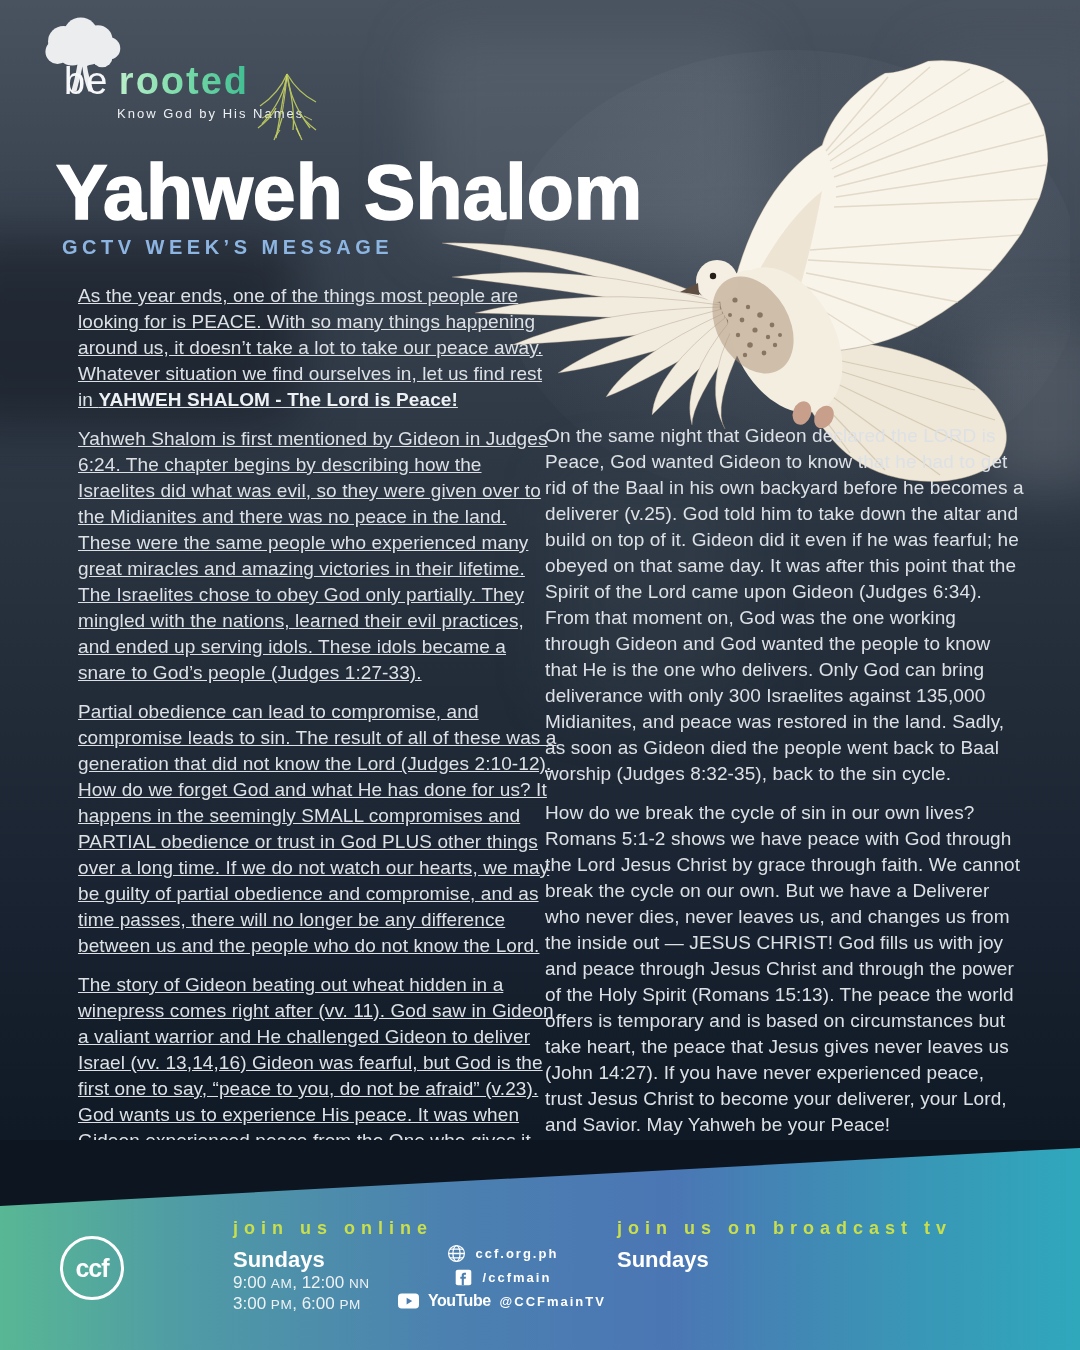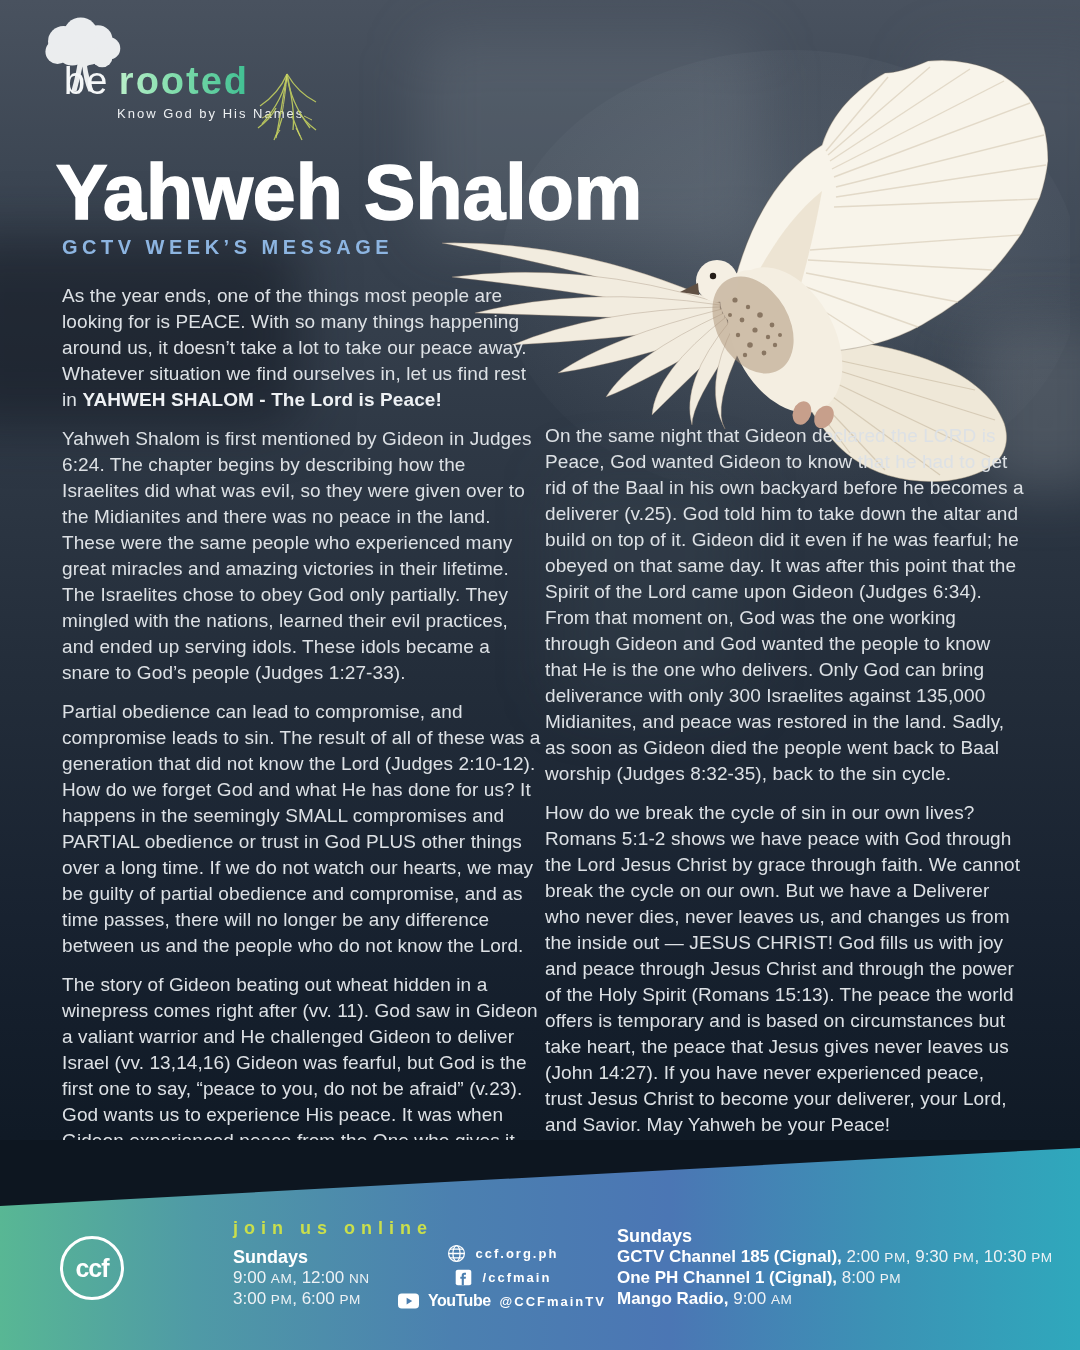"As the year ends, one" .col-left { left: 62px -> 78px; text-decoration: none -> underline }
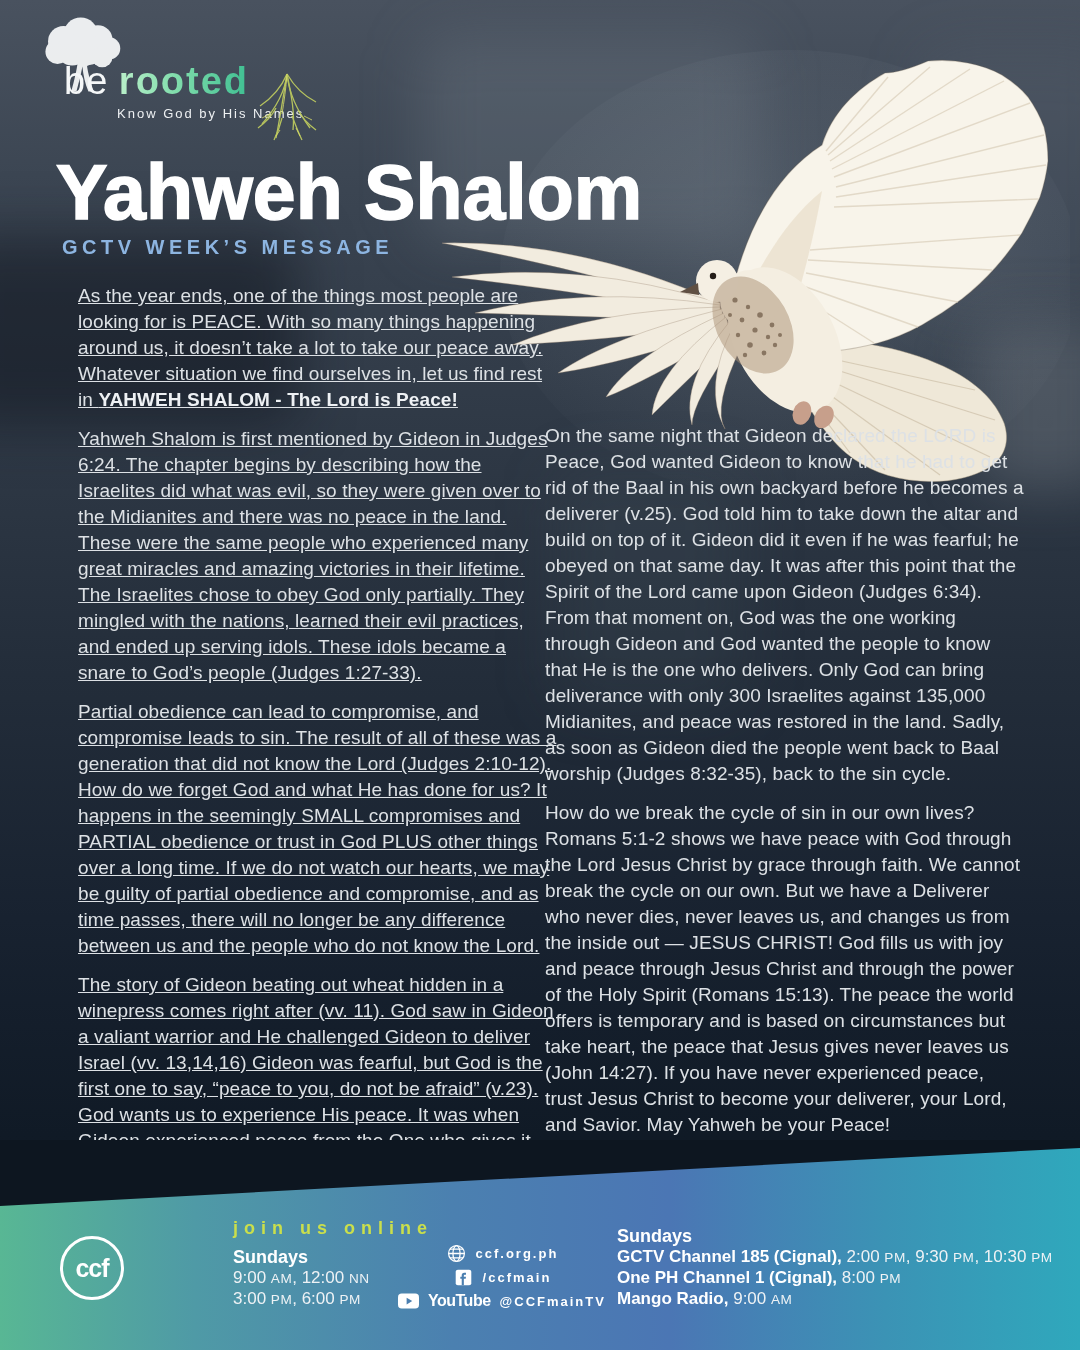"join us on broadcast tv" h3.fheading { html: none -> <h3>join us on broadcast tv</h3> }
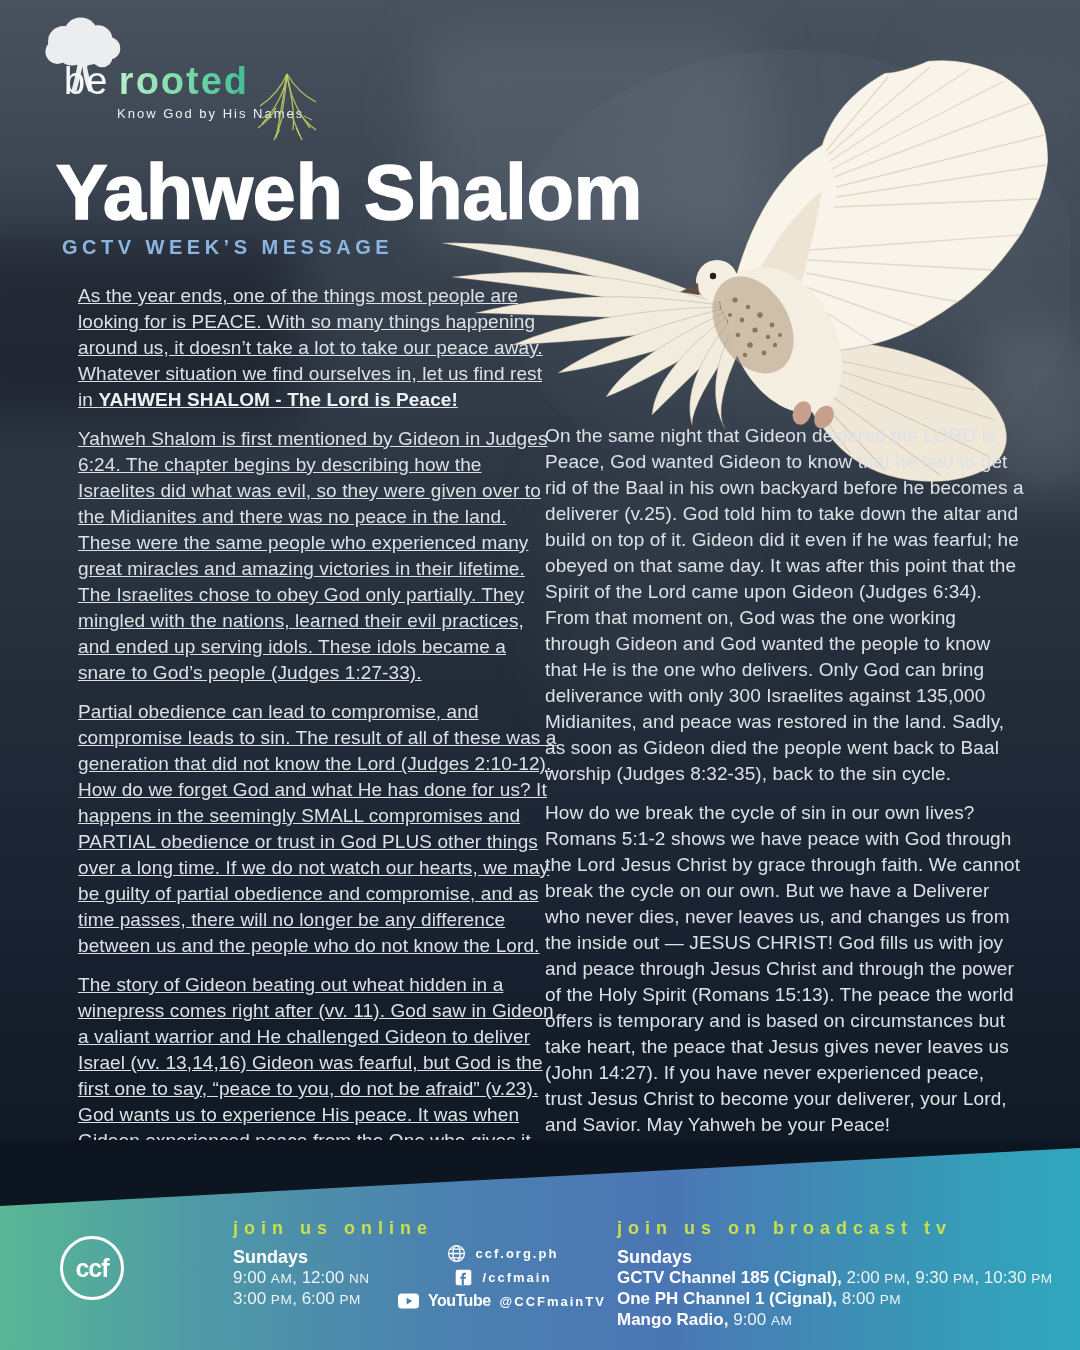"Sundays" .fday { font-size: 18px -> 22px }
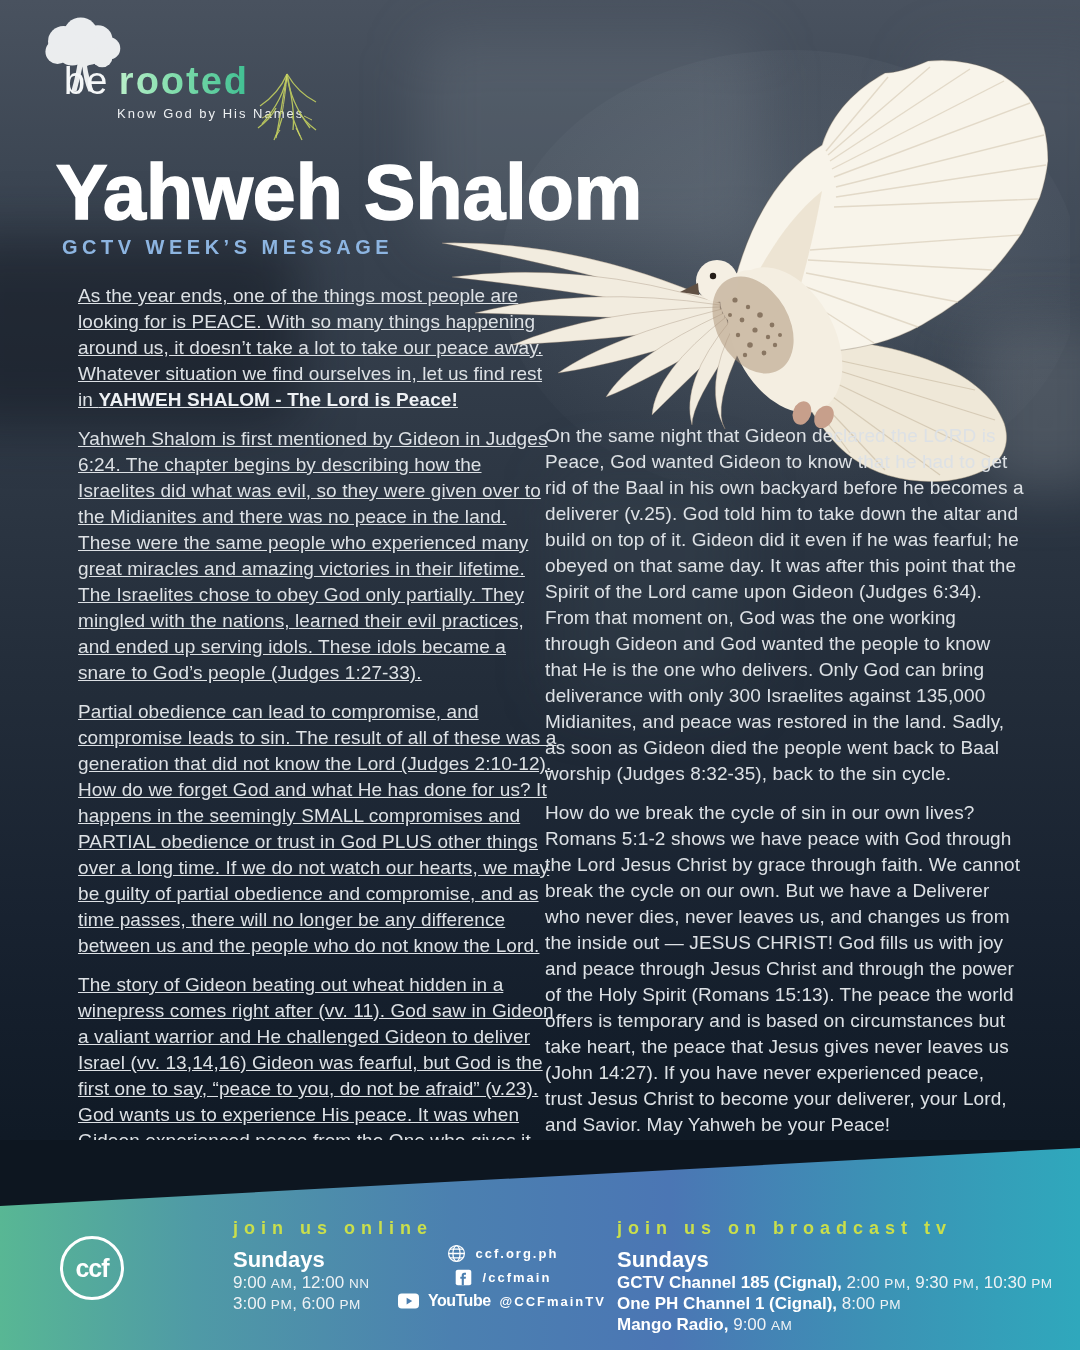"GCTV Channel 185 (Cignal), 2:00" div.fchannels { html: <div> <div><b>GCTV Channel 185 (Cignal),</b> 2:00 <span>PM</span>, 9:30 <span>PM</span>, 10:30 <span>PM</span></div> <div><b>One PH Channel 1 (Cignal),</b> 8:00 <span>PM</span></div> <div><b>Mango Radio,</b> 9:00 <span>AM</span></div> </div> -> none }
